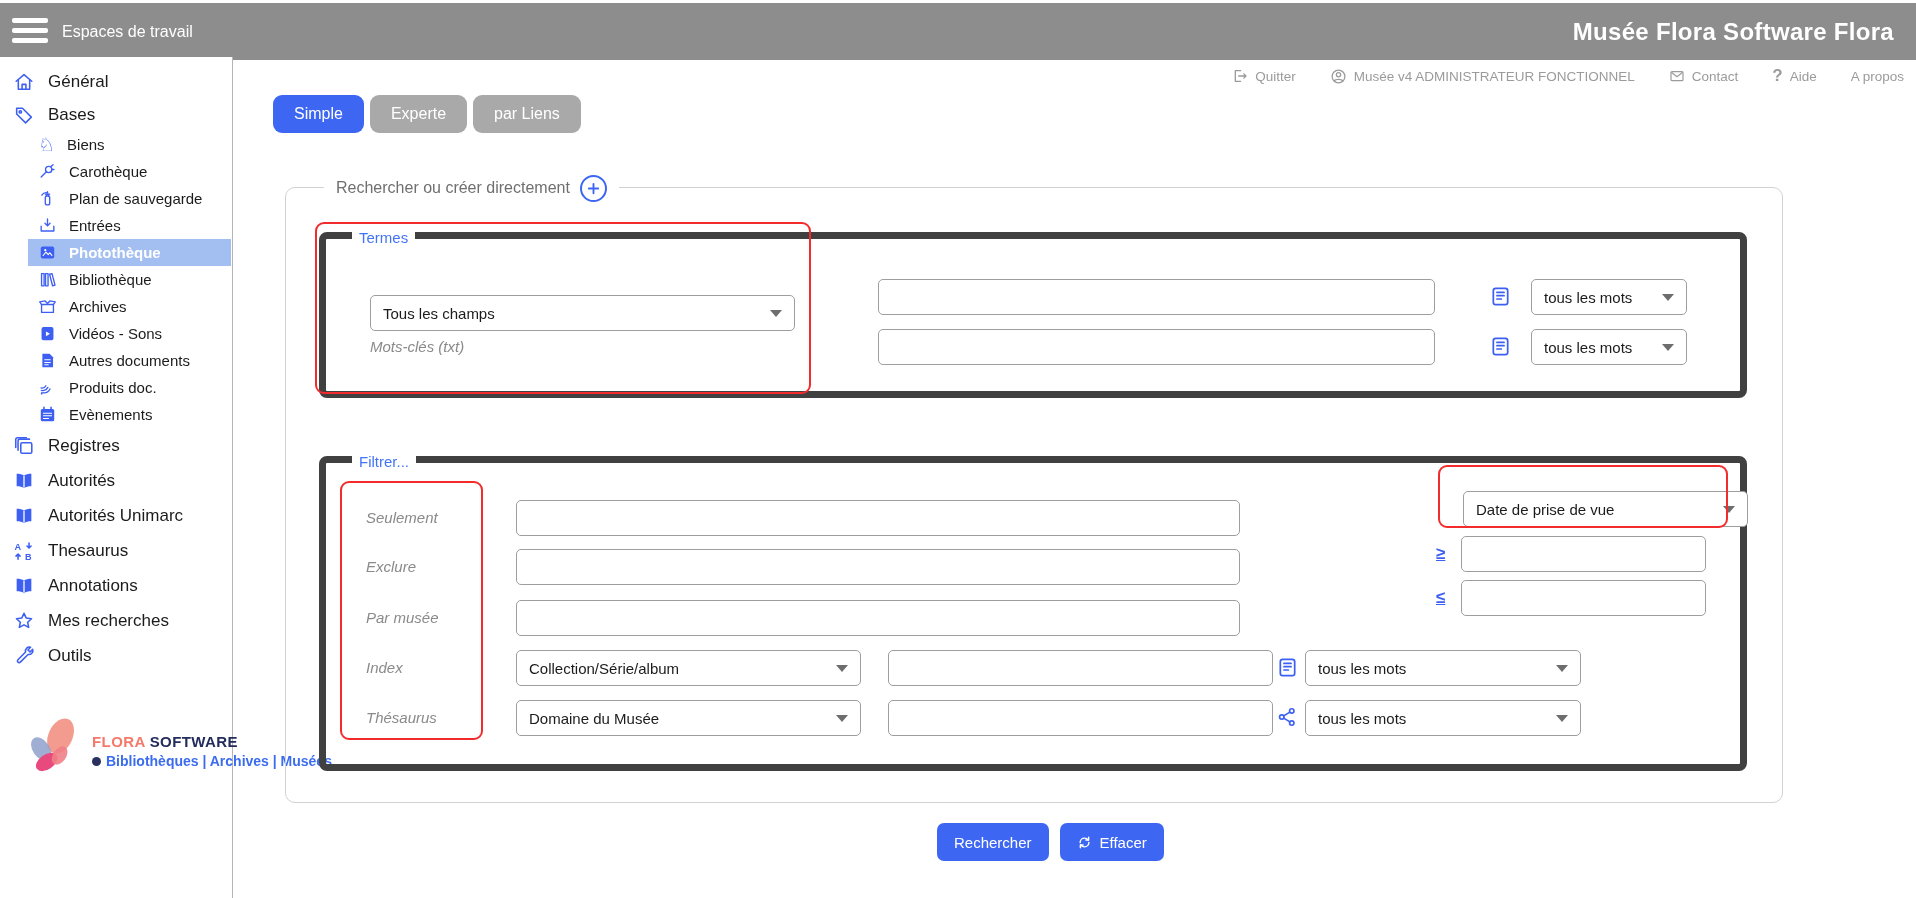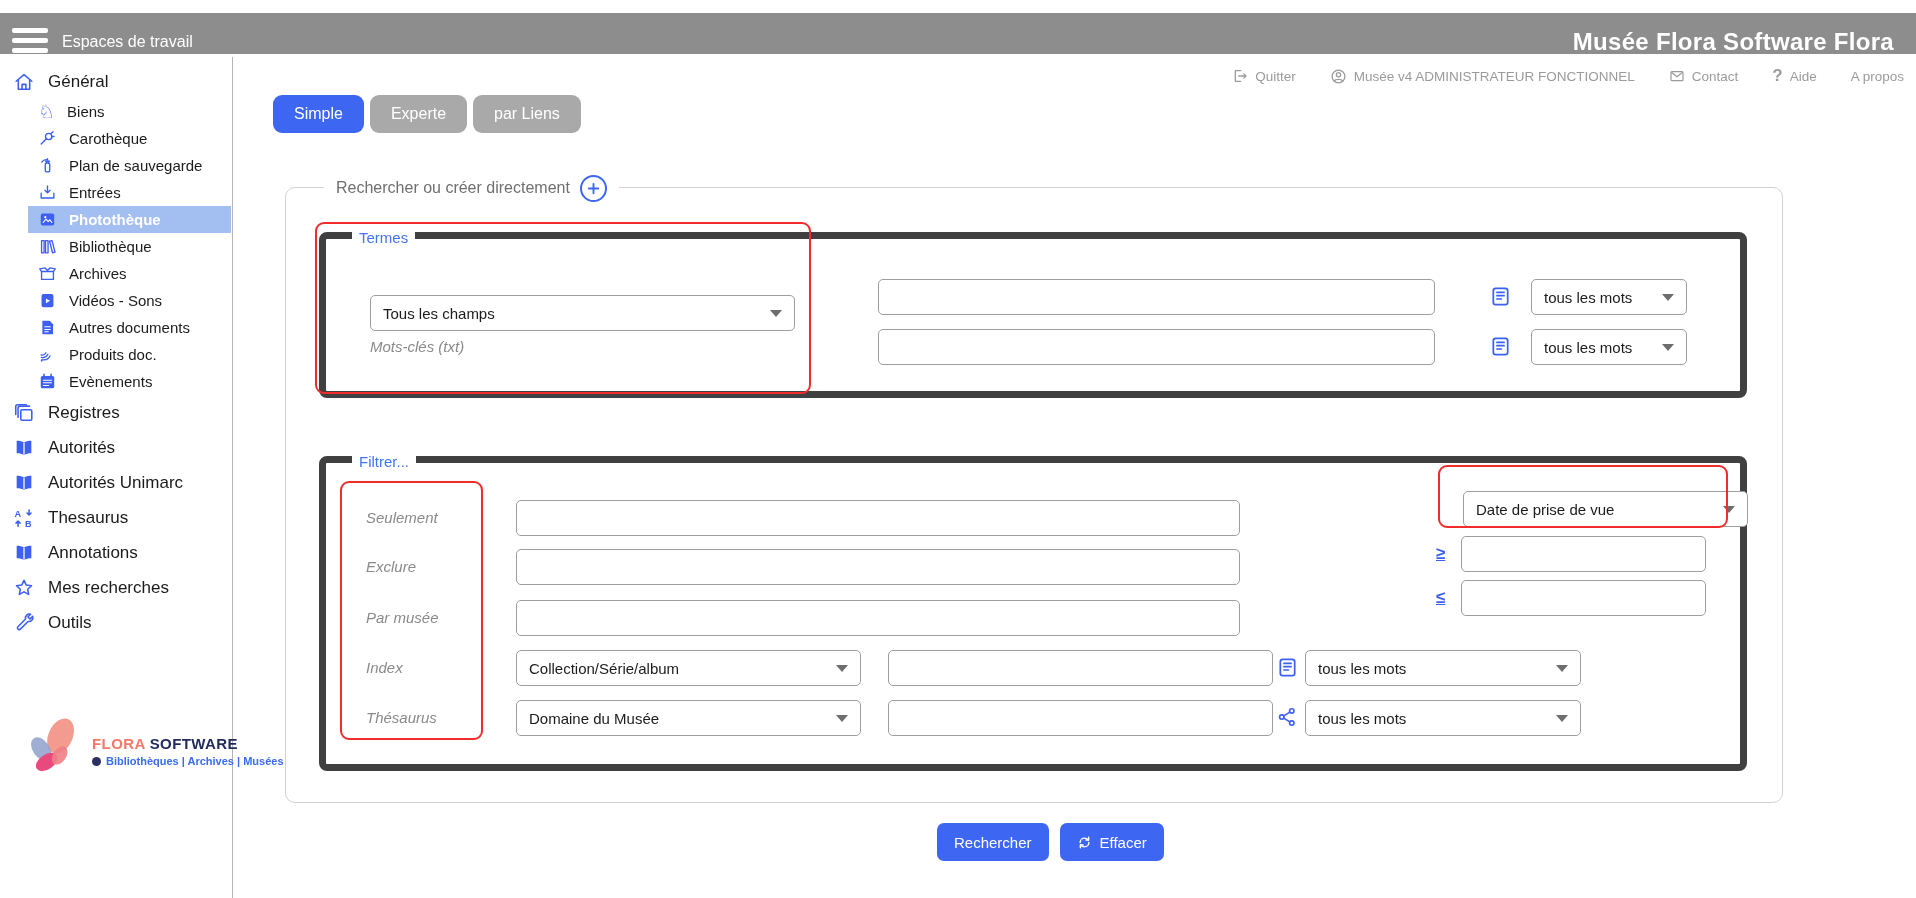"Espaces de travail" .topbar { height: 41px -> 57px; top: 13px -> 3px }
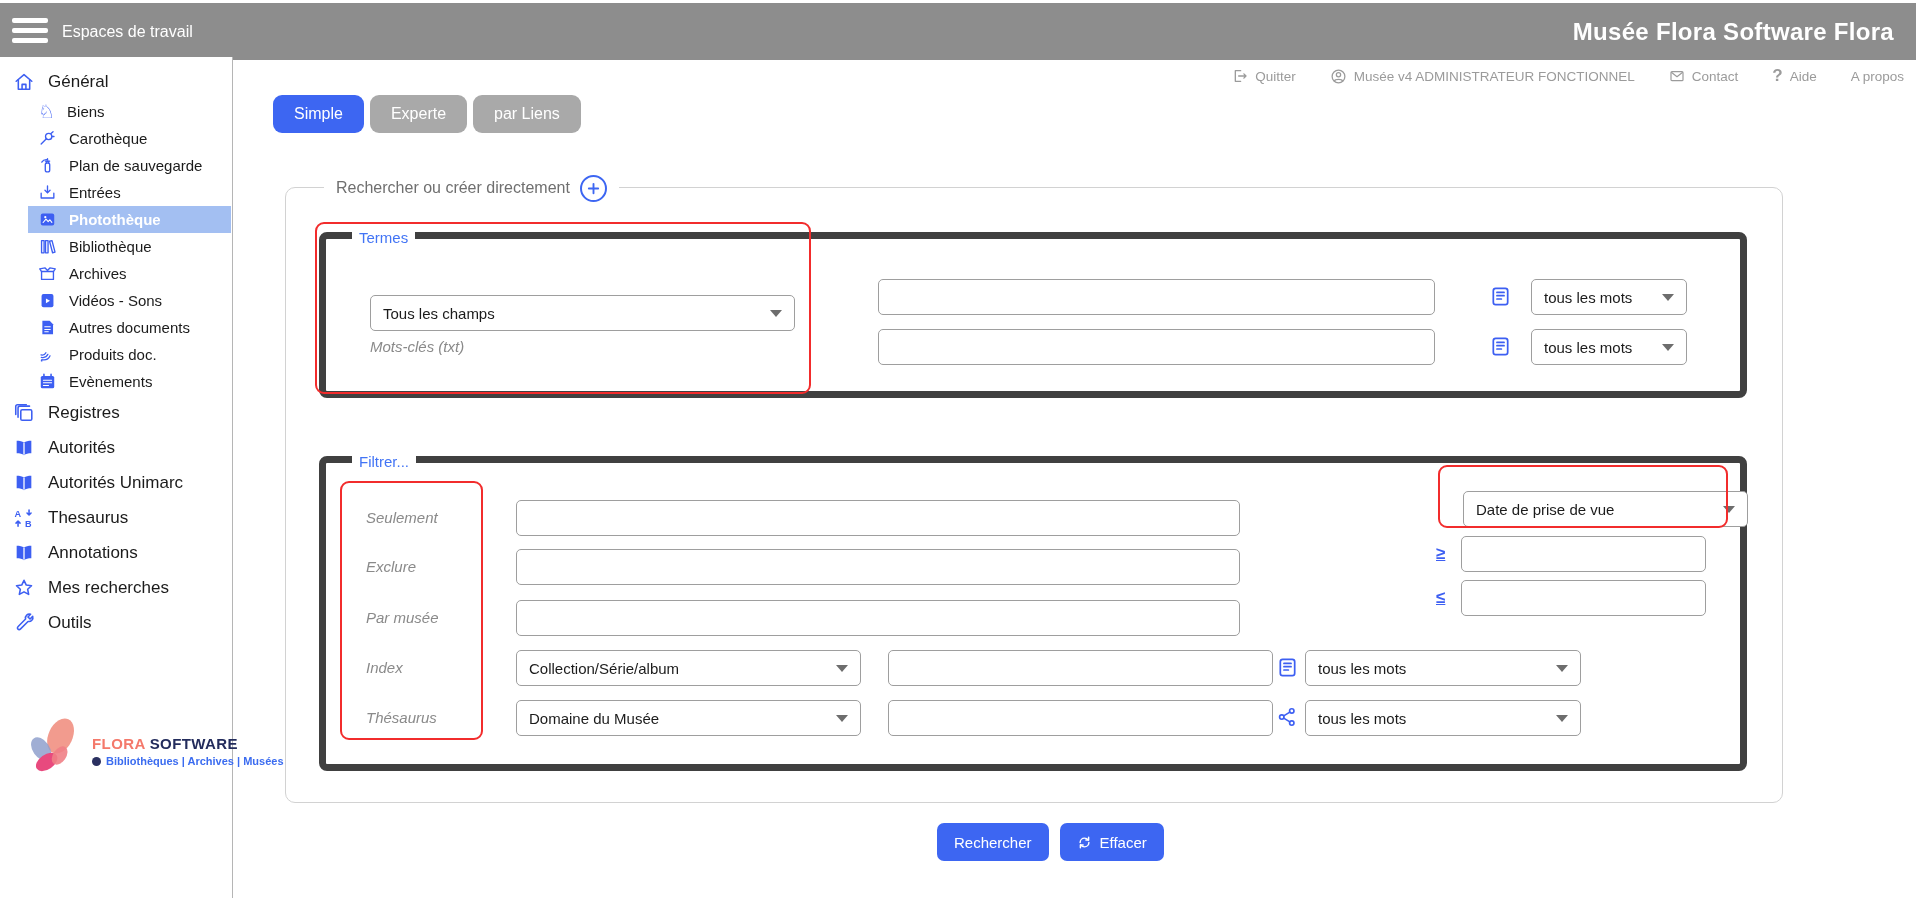"Bases" li.lv0 { html: none -> <li> <span> <svg> <path></path> <circle></circle> </svg> </span> <span>Bases</span> </li> }
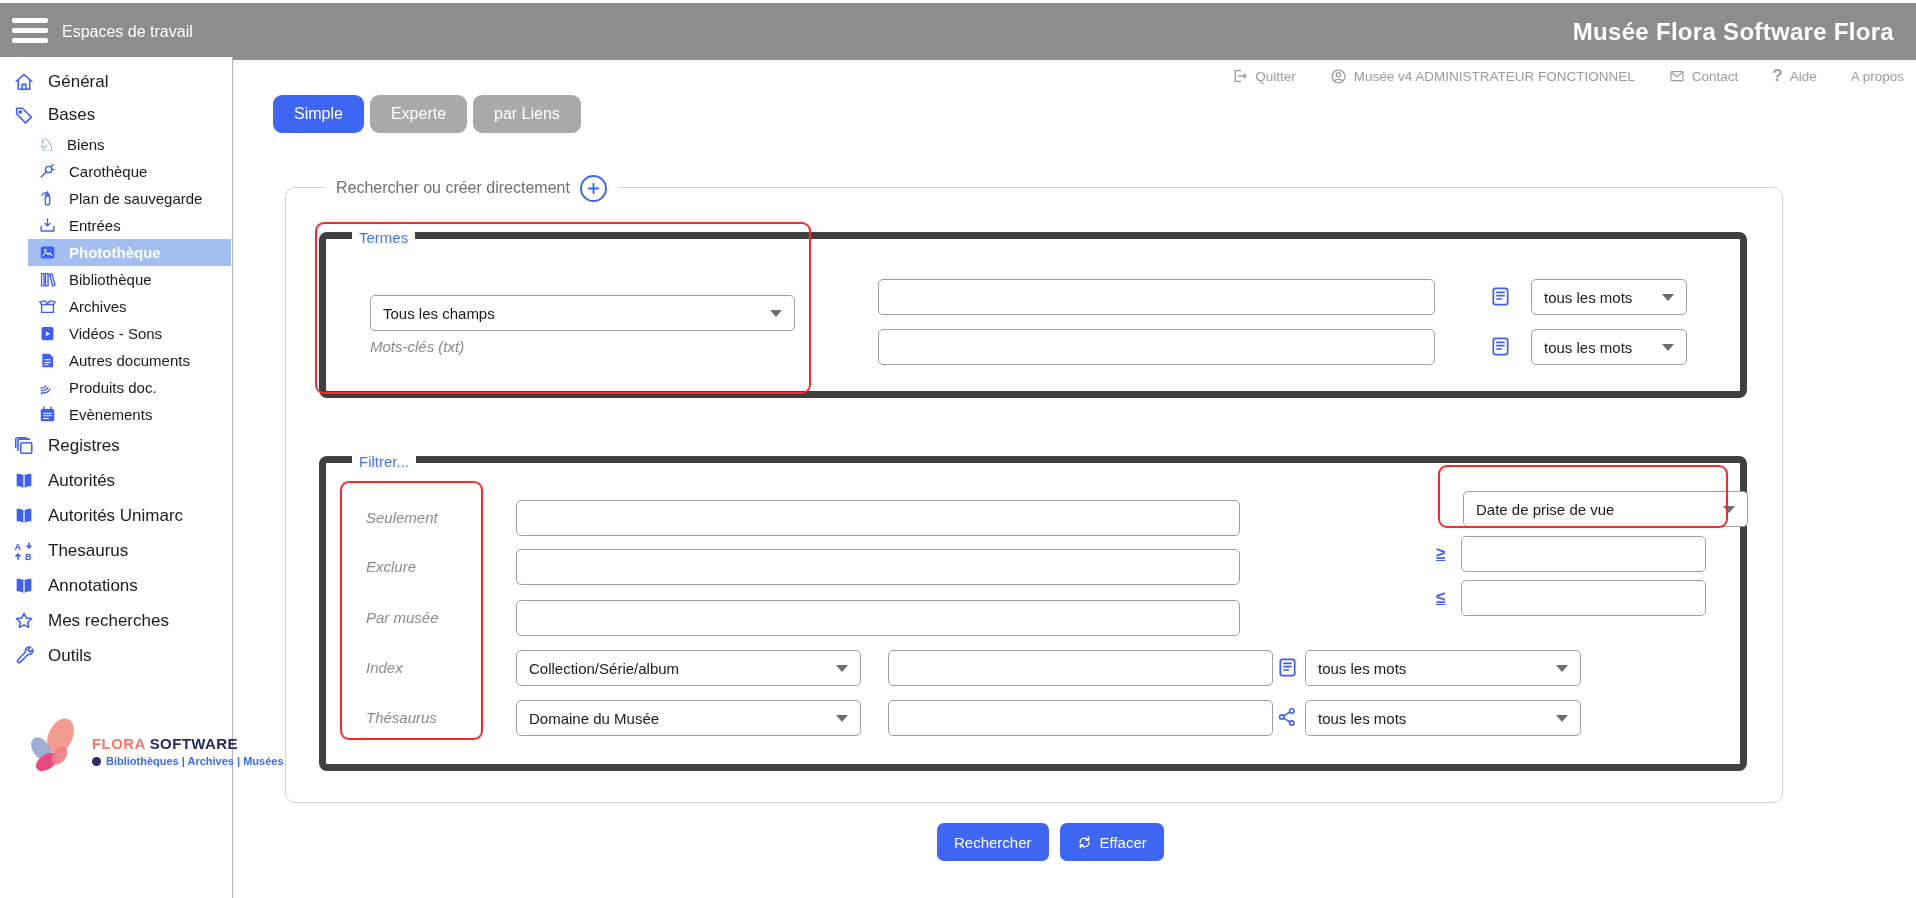"Bibliothèques | Archives | Musées" .tagline { font-size: 11px -> 14px }
